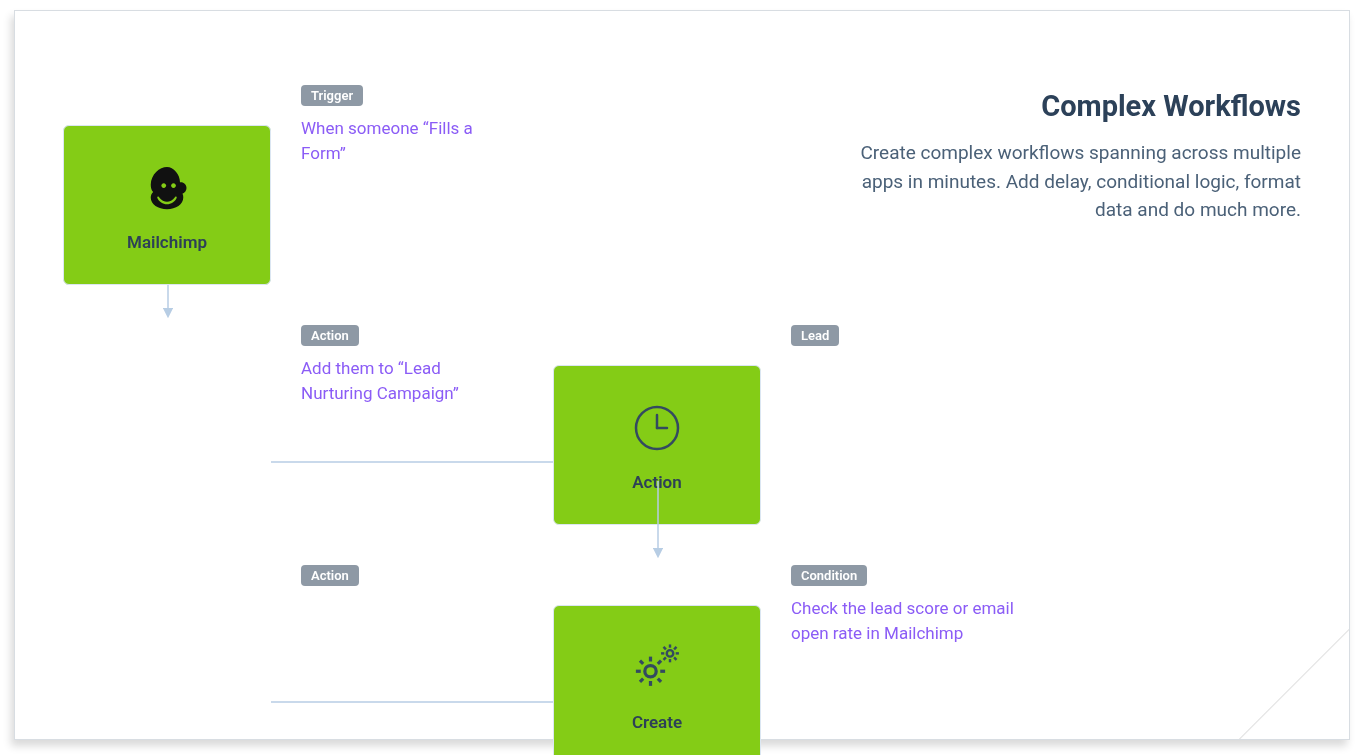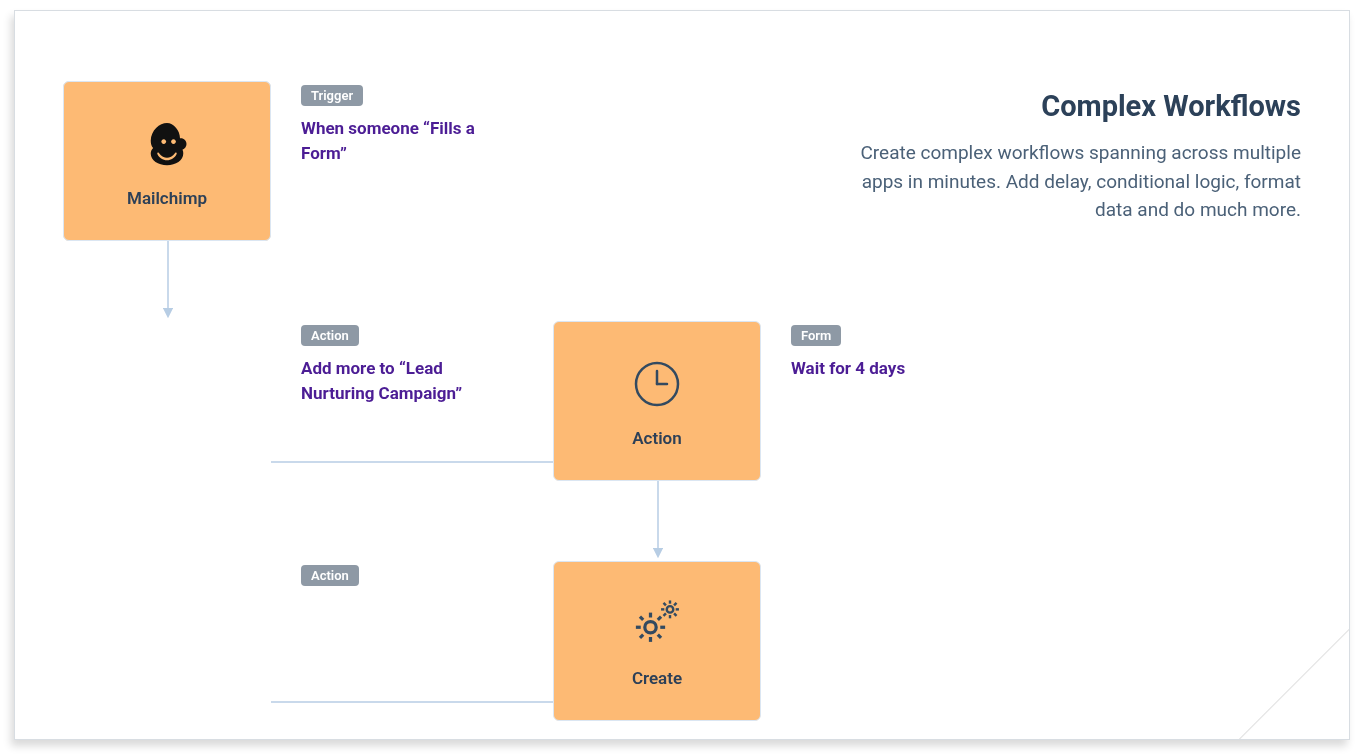"When someone “Fills a Form”" .desc-text { color: #4c1d95 -> #8b5cf6; font-weight: bold -> none }
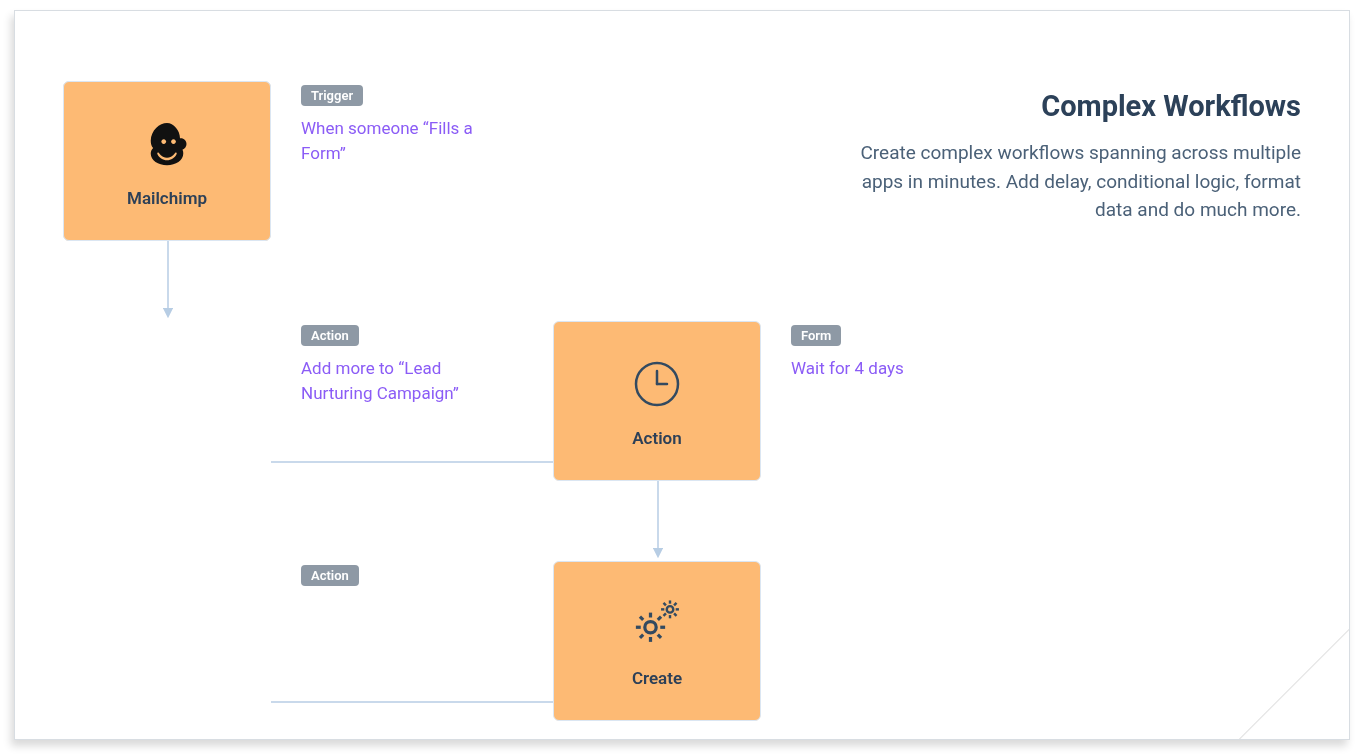"Mailchimp" .node { background: #fdba74 -> #84cc16; margin-top: none -> 44px }
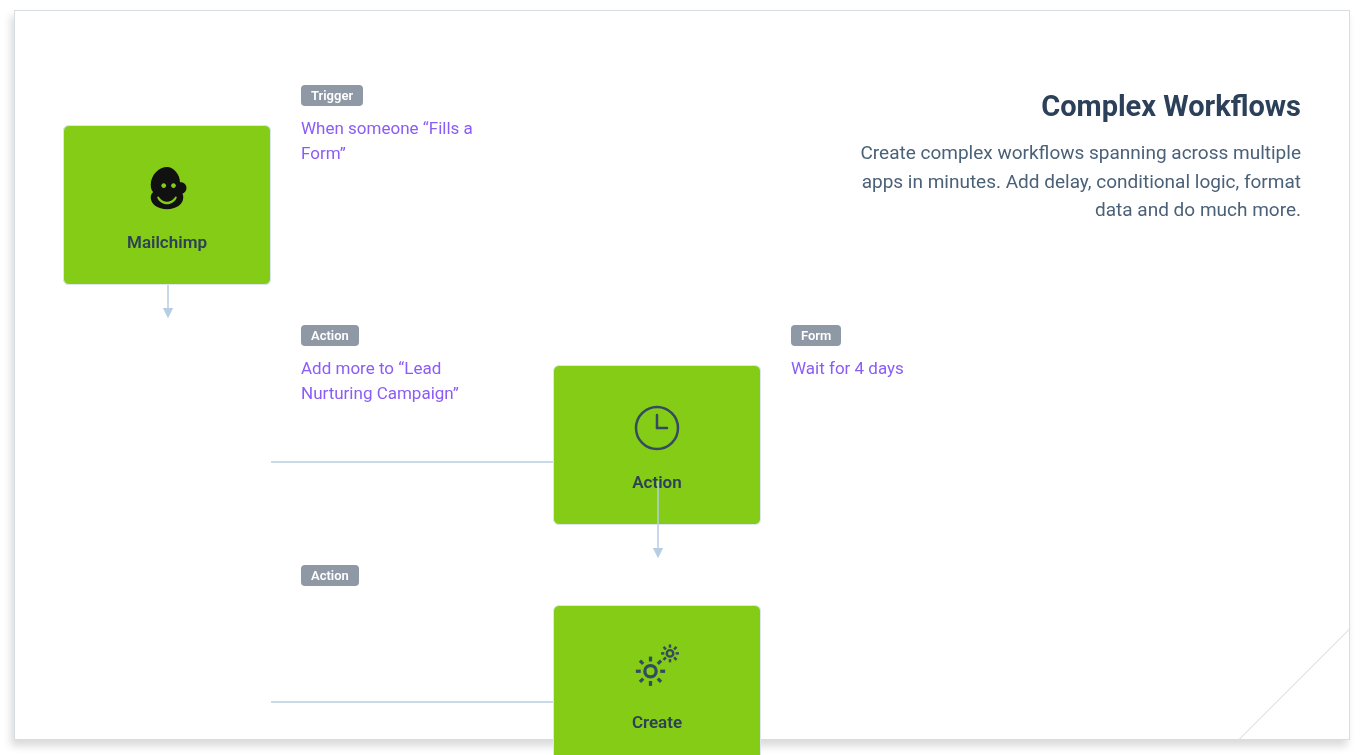"Form" span.badge { text: Form -> Lead }
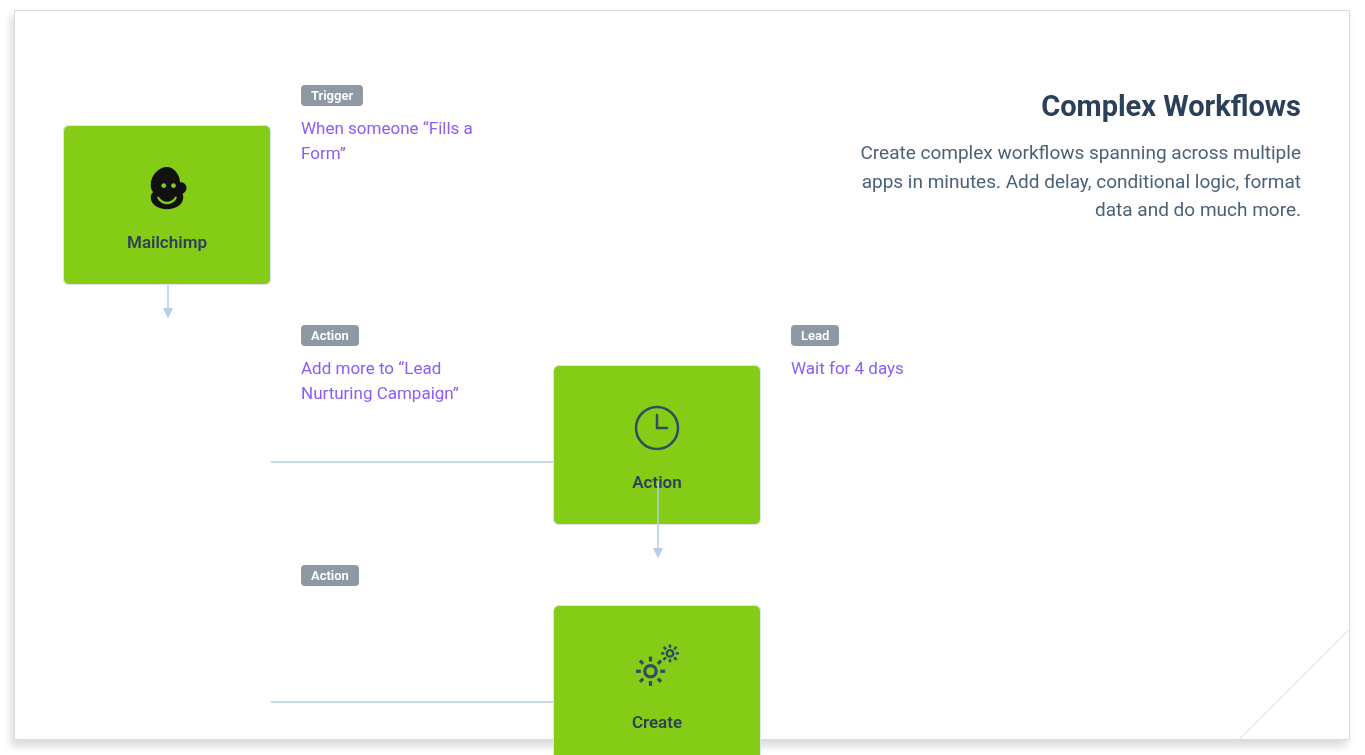"Add more to “Lead Nurturing" div.desc-text { text: more -> them }
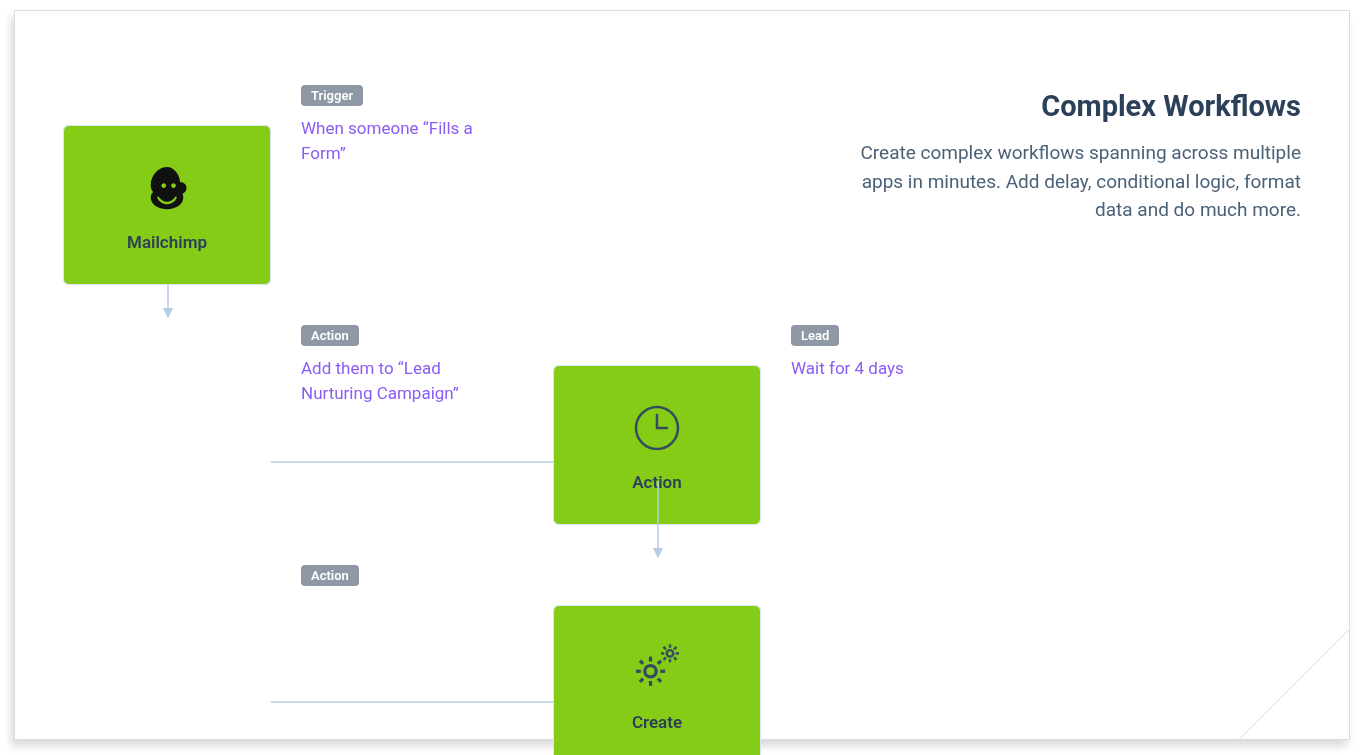"Wait for 4 days" div.desc-text { html: <div>Wait for 4 days</div> -> none }
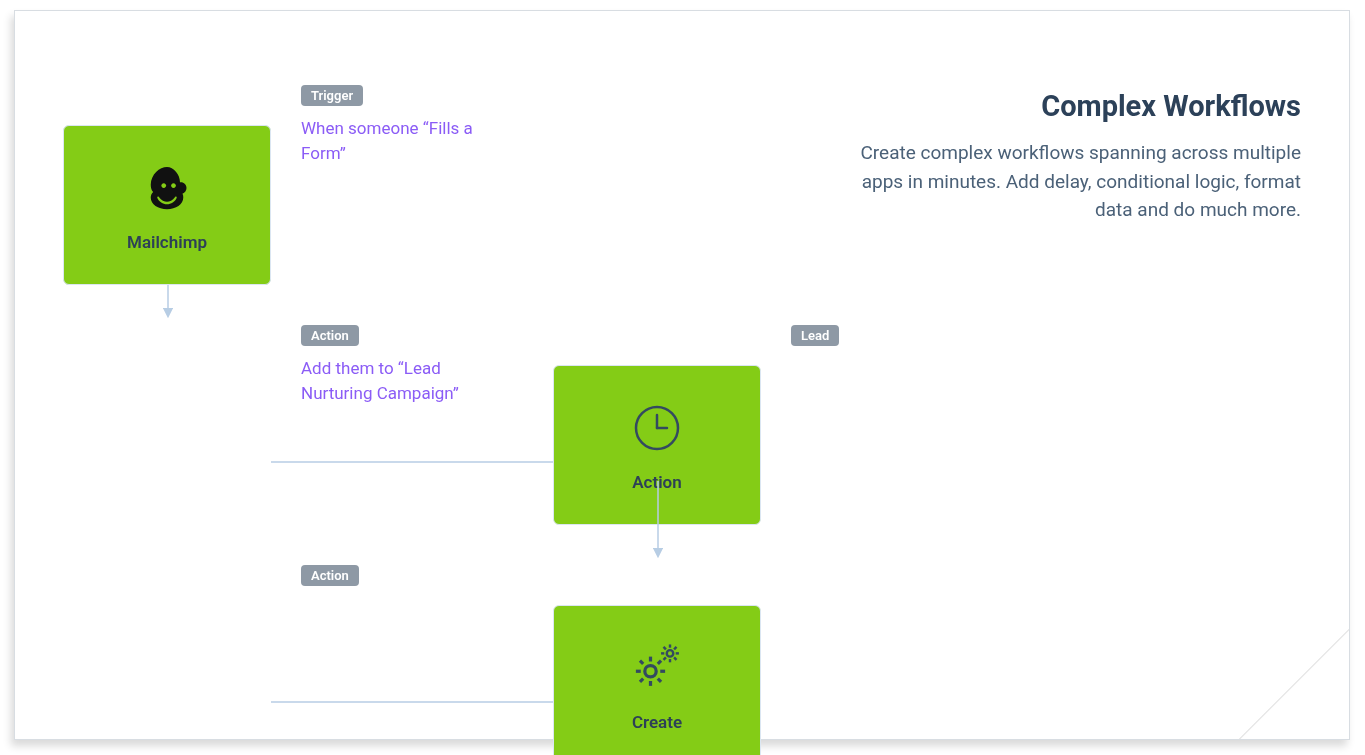"Condition" div.desc { html: none -> <div> <span>Condition</span> <div>Check the lead score or email open rate in Mailchimp</div> </div> }
